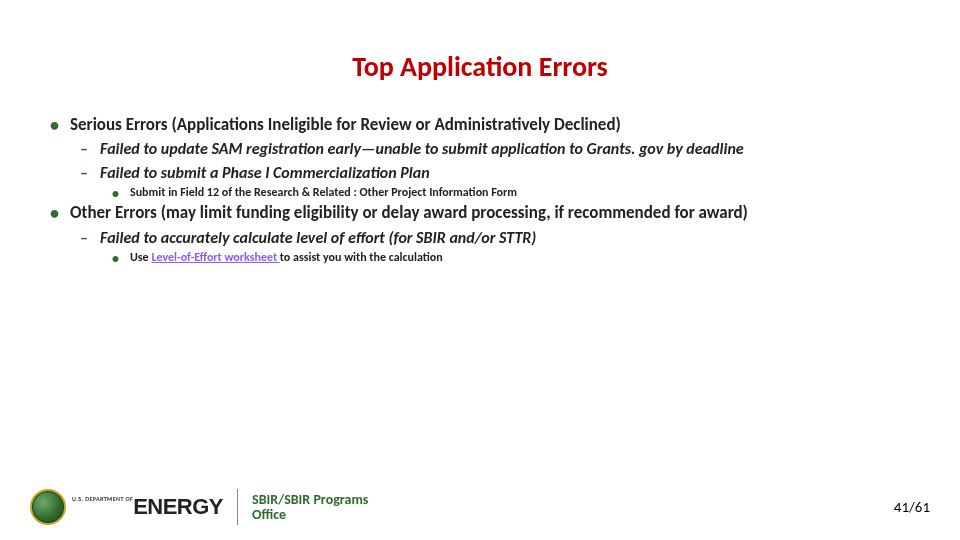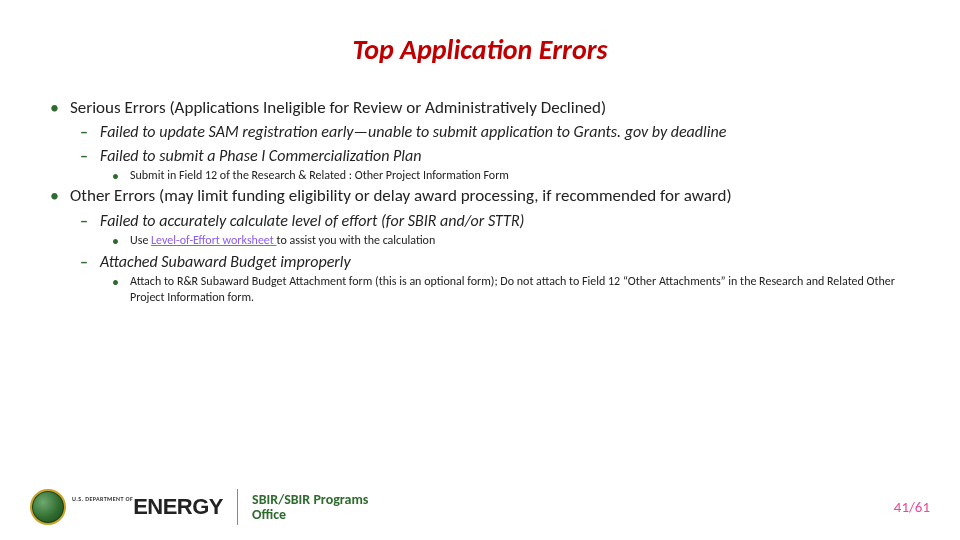"Top Application Errors" .title { font-style: italic -> none; margin-top: 32px -> 49px }
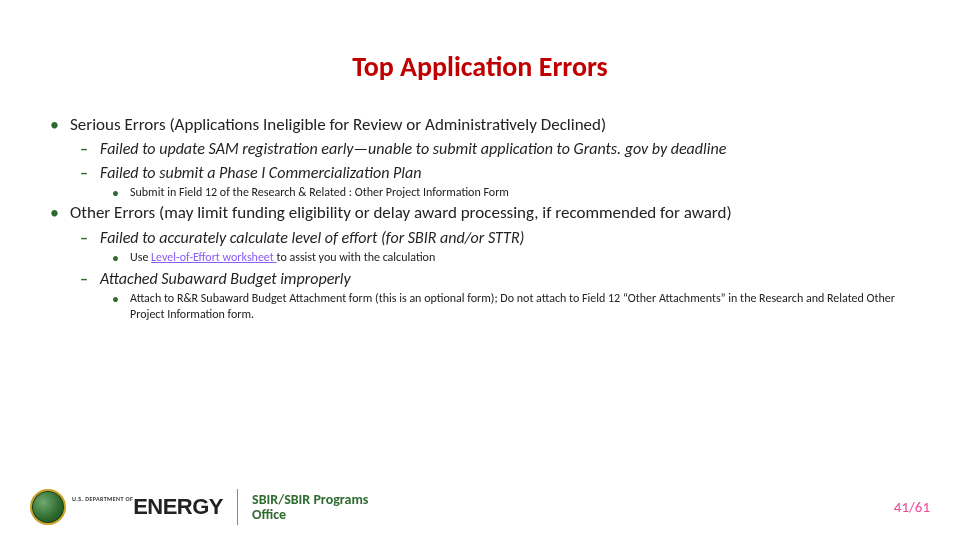"Serious Errors (Applications Ineligible" .content { font-weight: none -> bold }
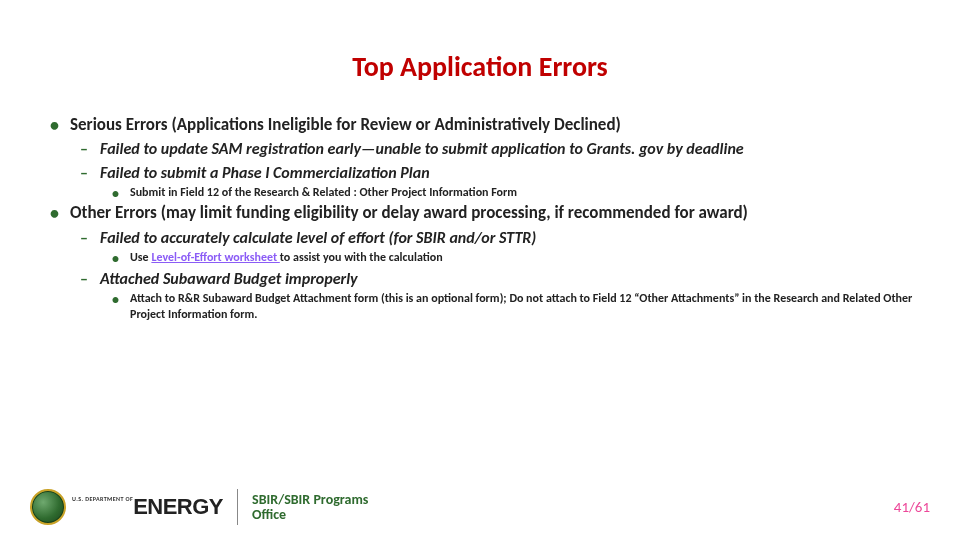"Attached Subaward Budget improperly" li { html: <li><span>Attached Subaward Budget improperly</span><ul> <li>Attach to R&amp;R Subaward Budget Attachment form (this is an optional form); Do not attach to Field 12 “Other Attachments” in the Research and Related Other Project Information form.</li> </ul></li> -> none }
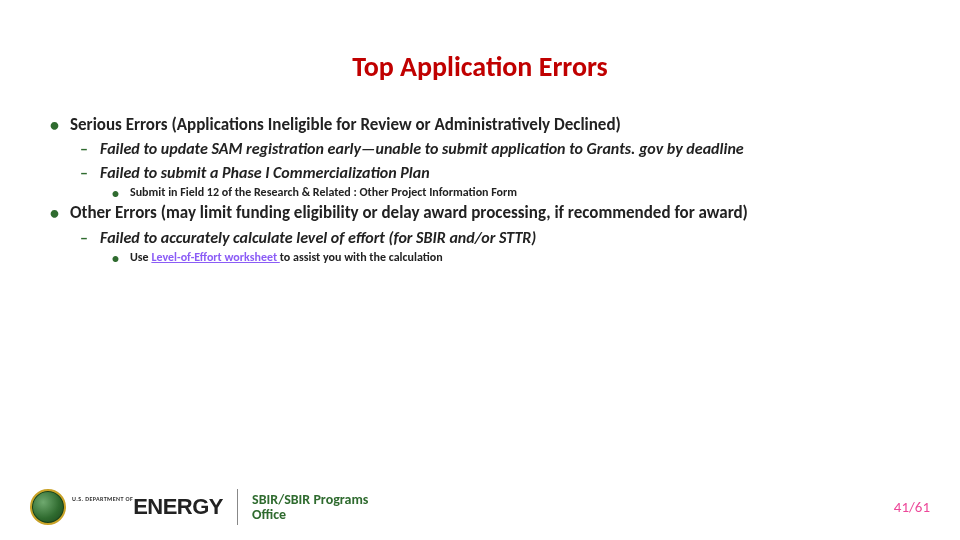"41/61" .pagenum { color: #ec4899 -> #000000 }
